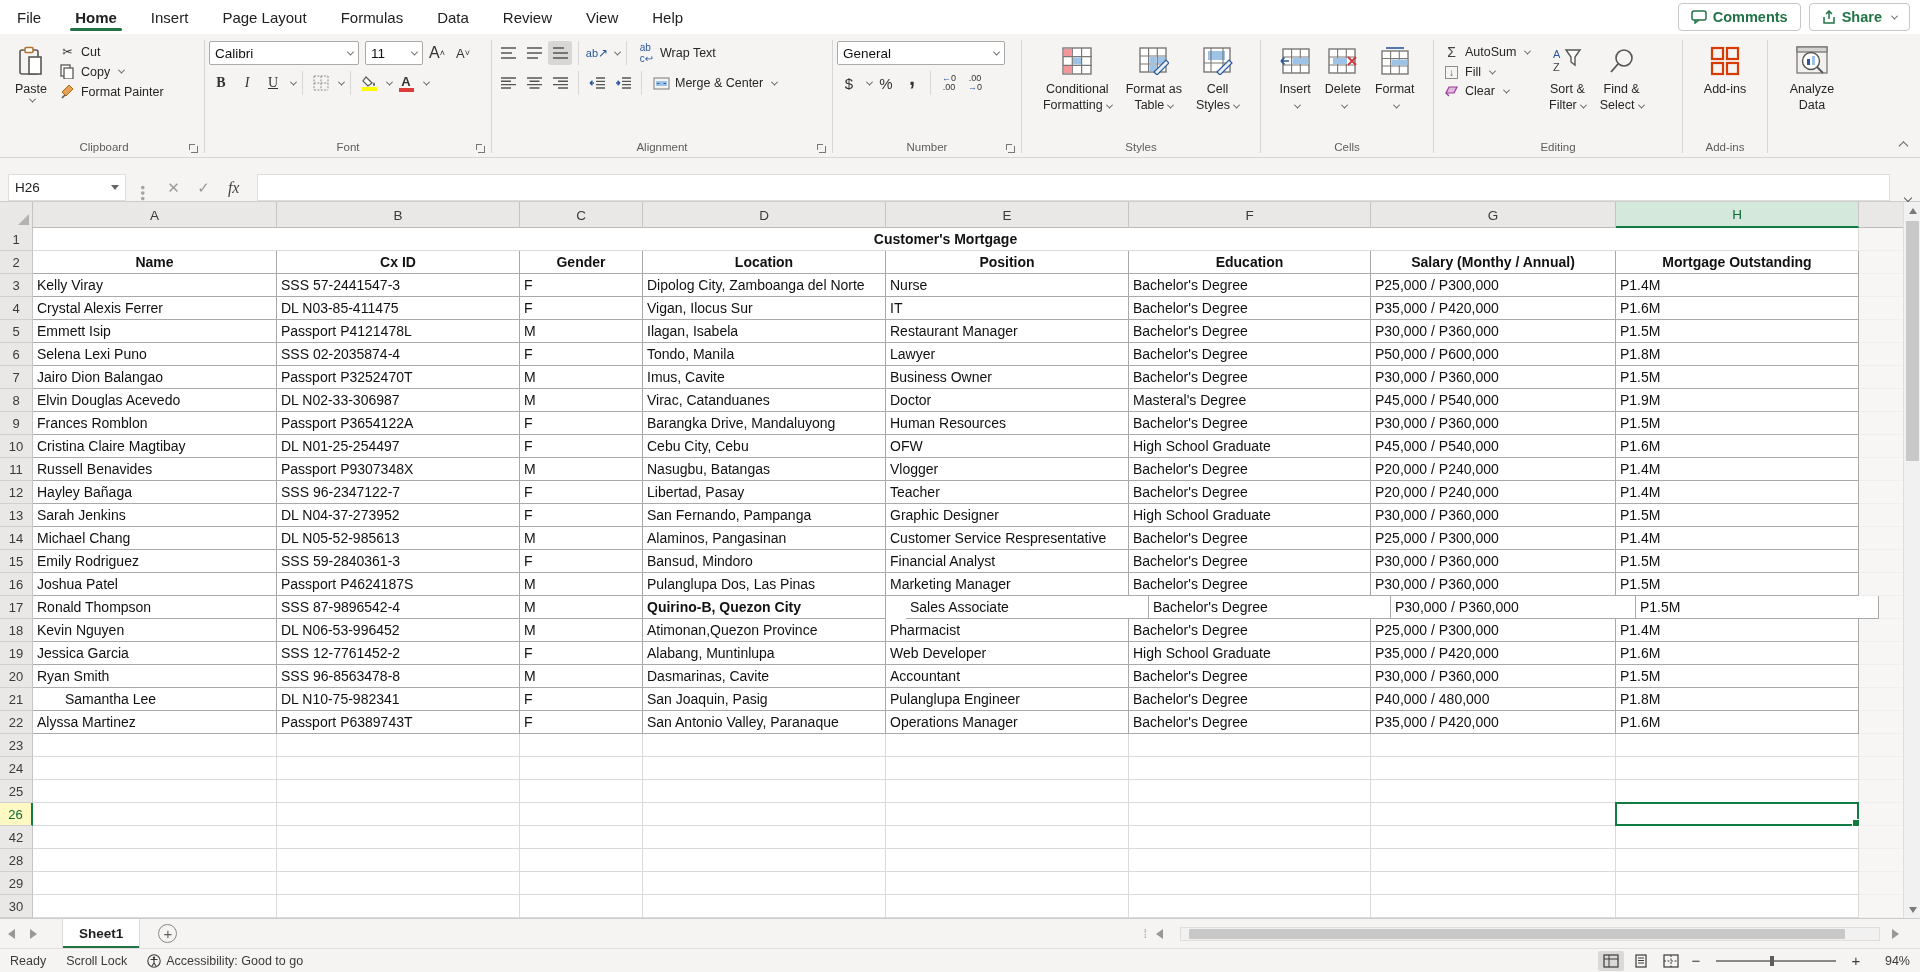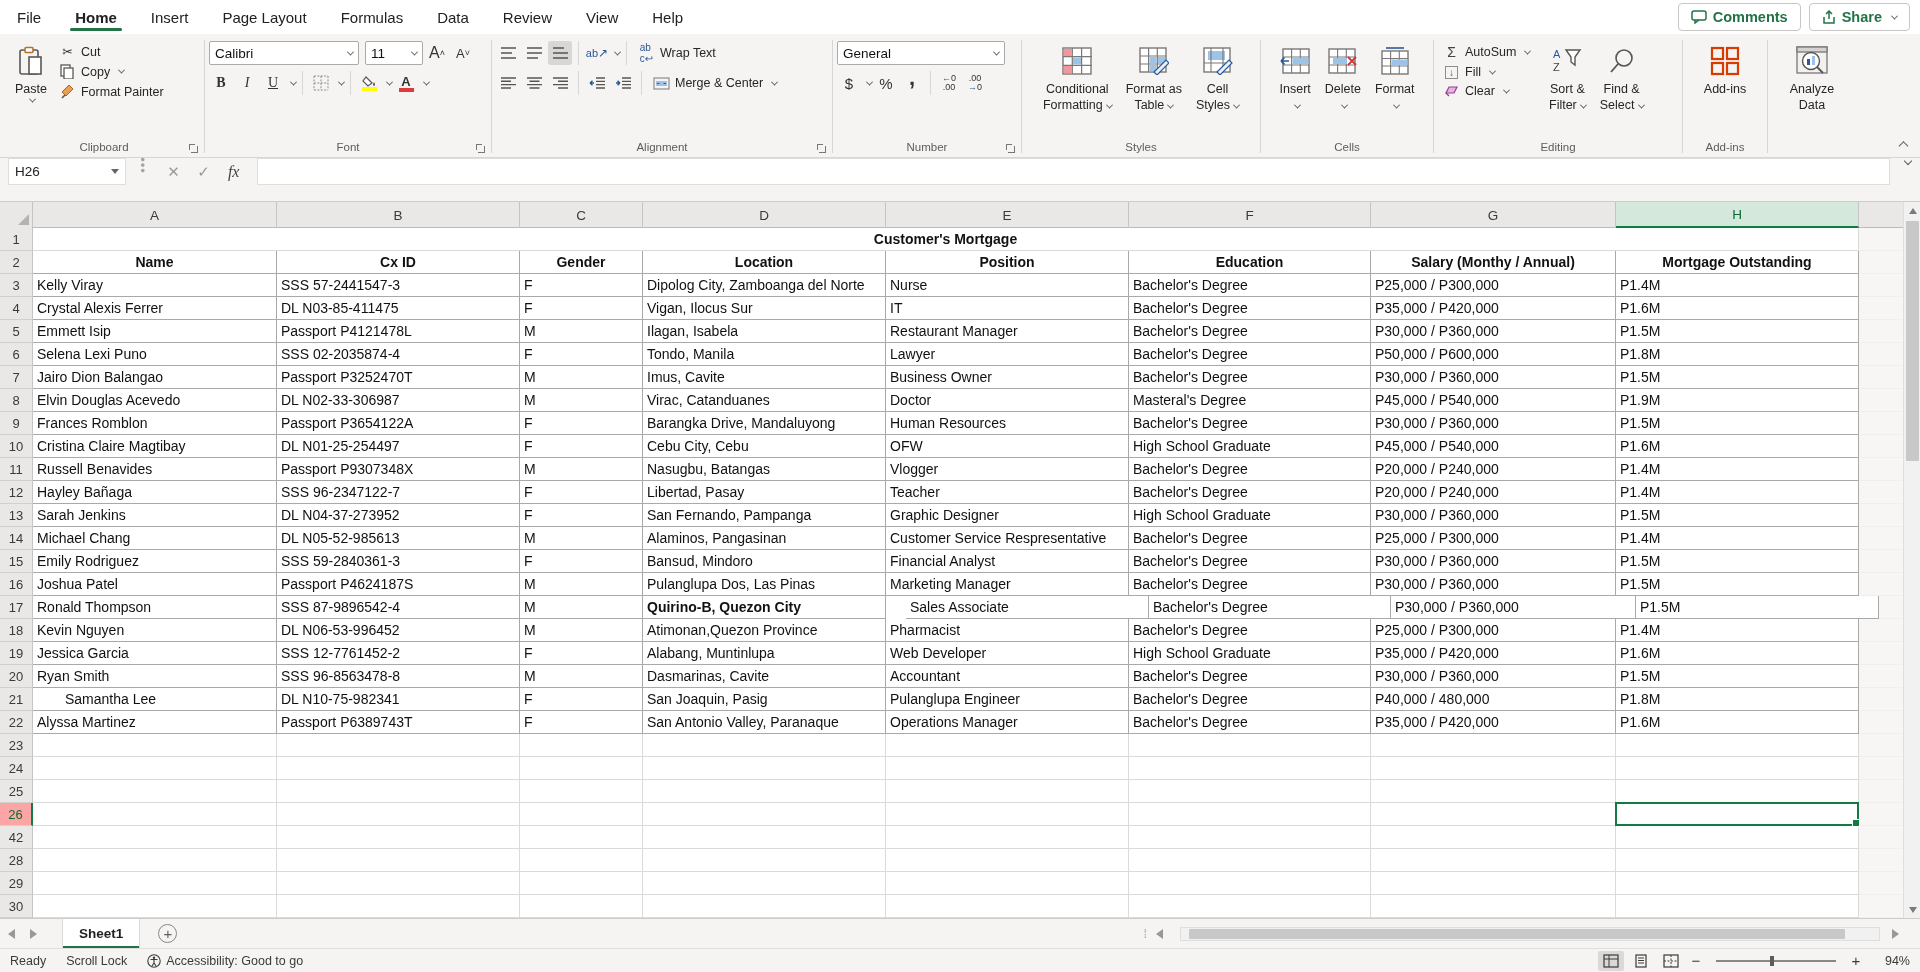"H26" #formulabar { align-items: flex-start -> flex-end }
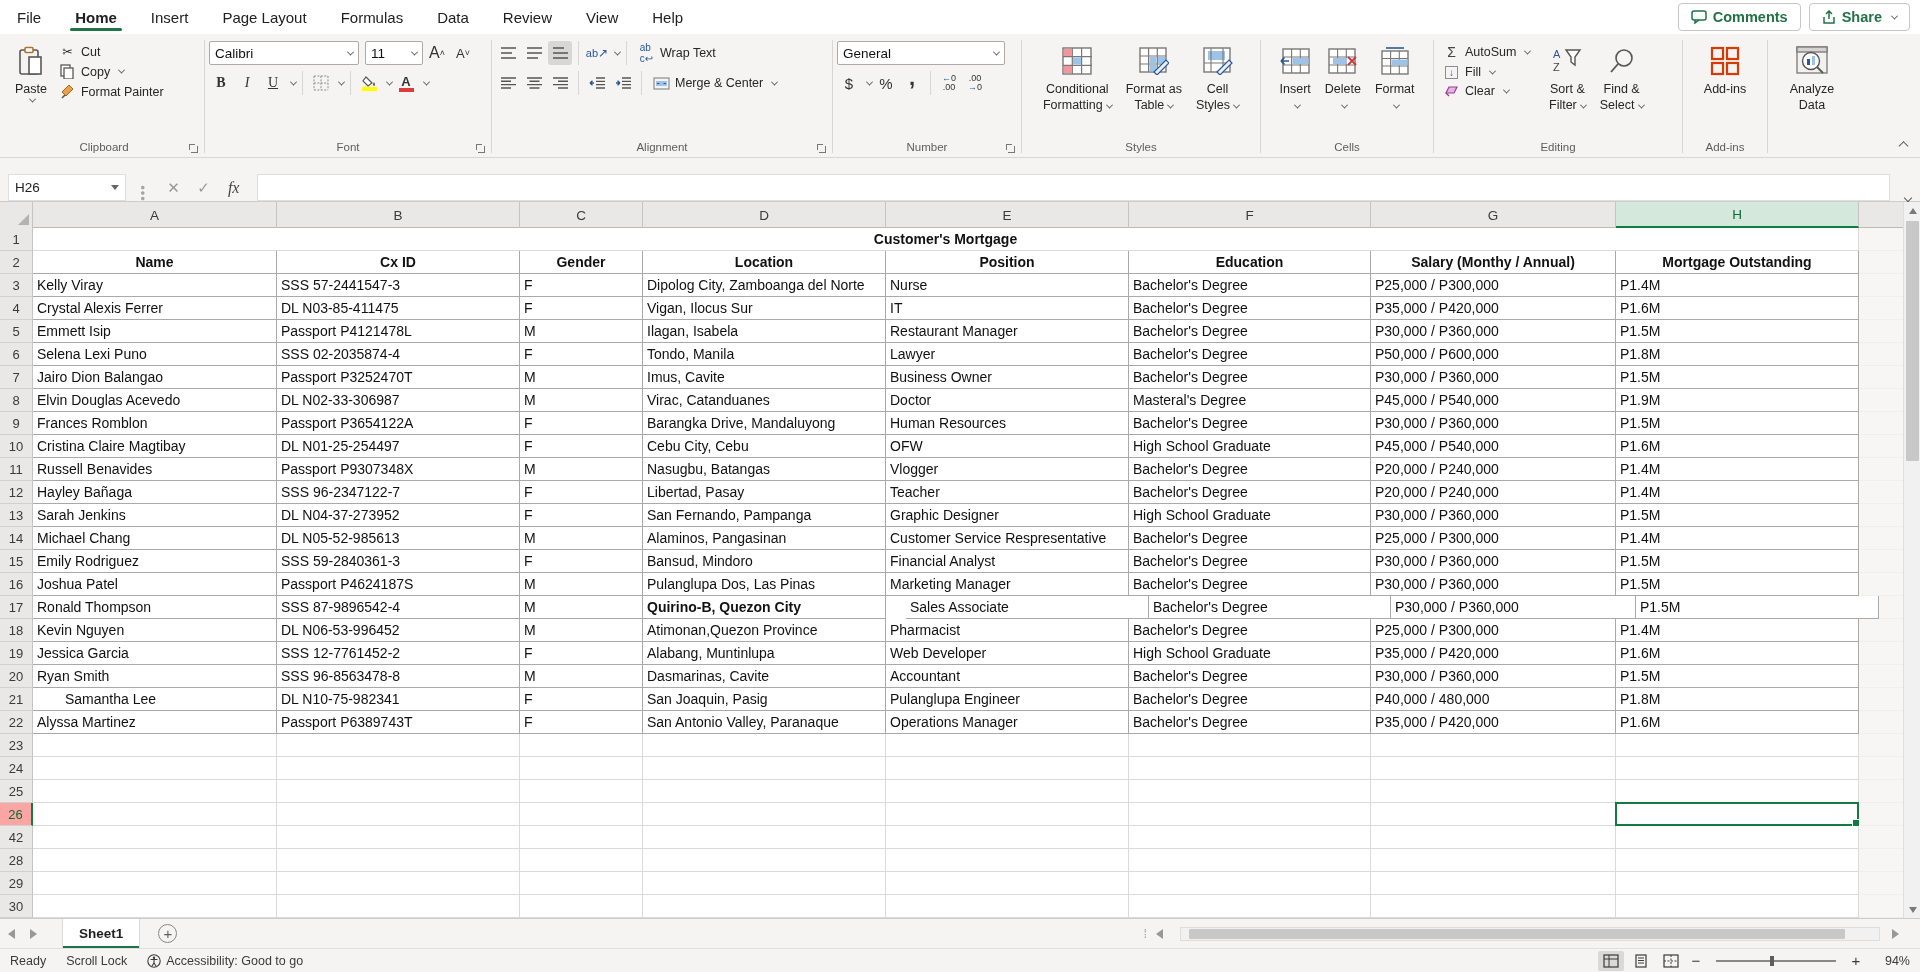"26" .rh.sel { background: #fca5a5 -> #fef9c3 }
